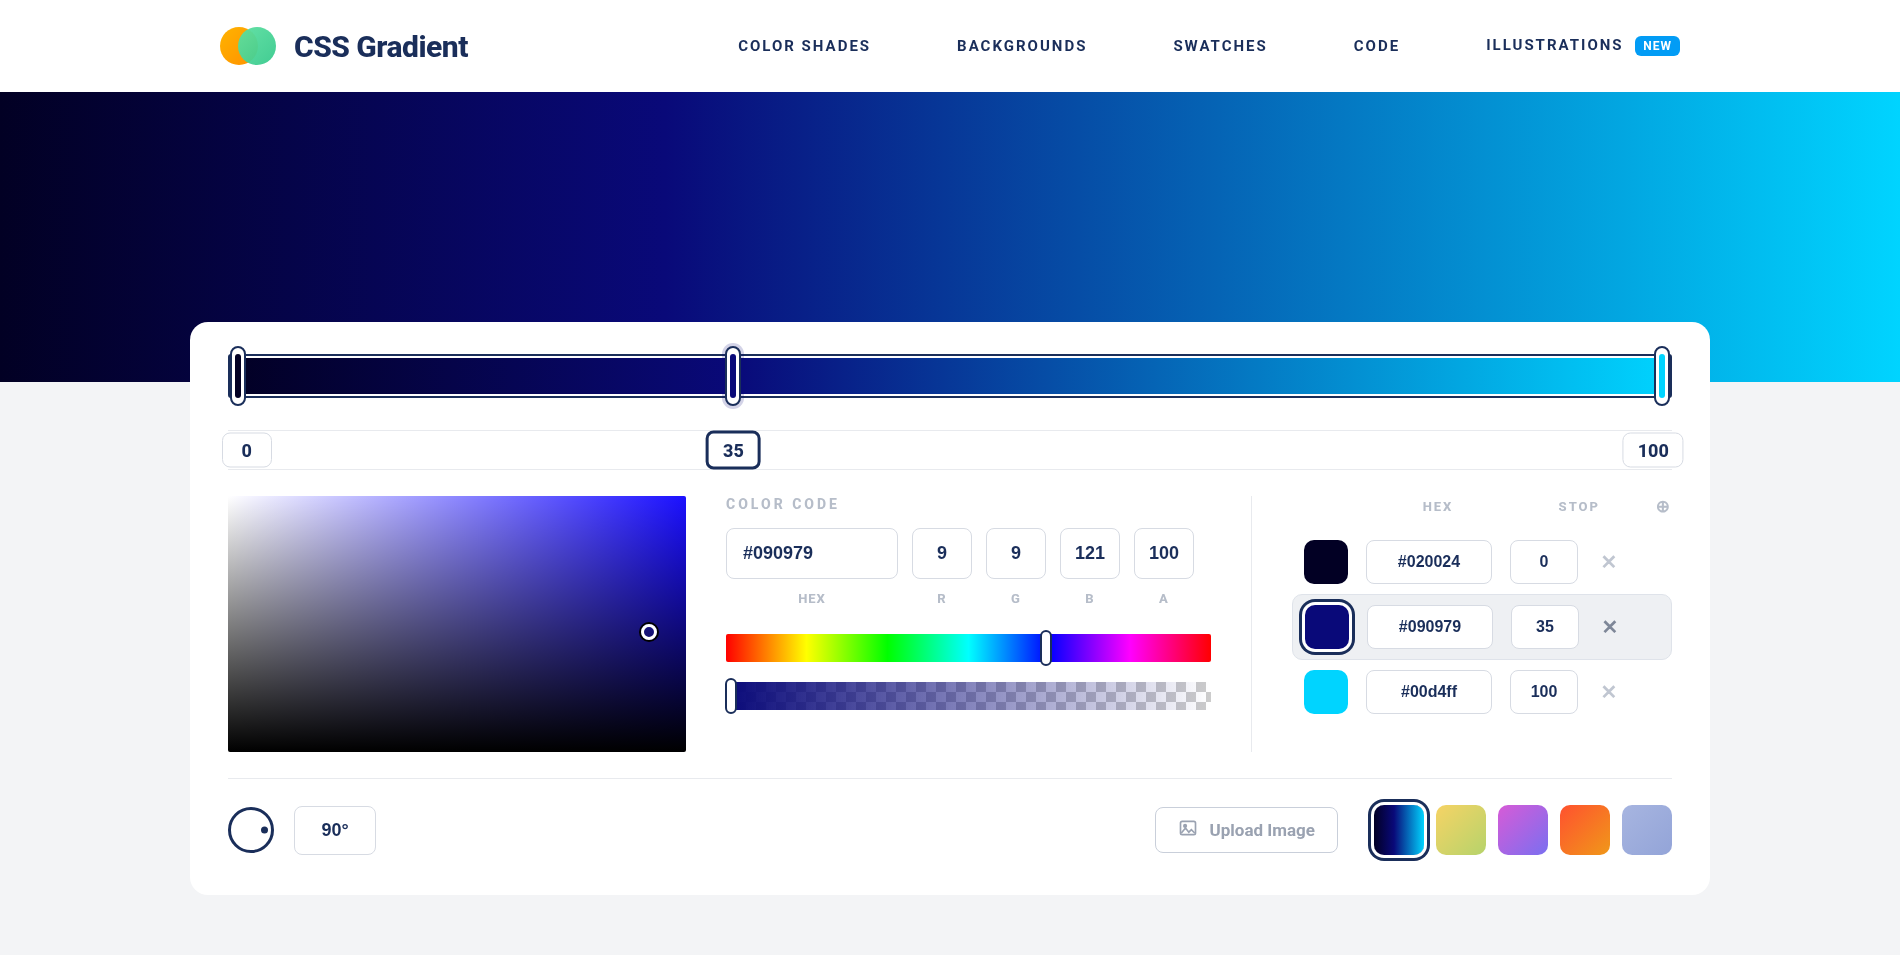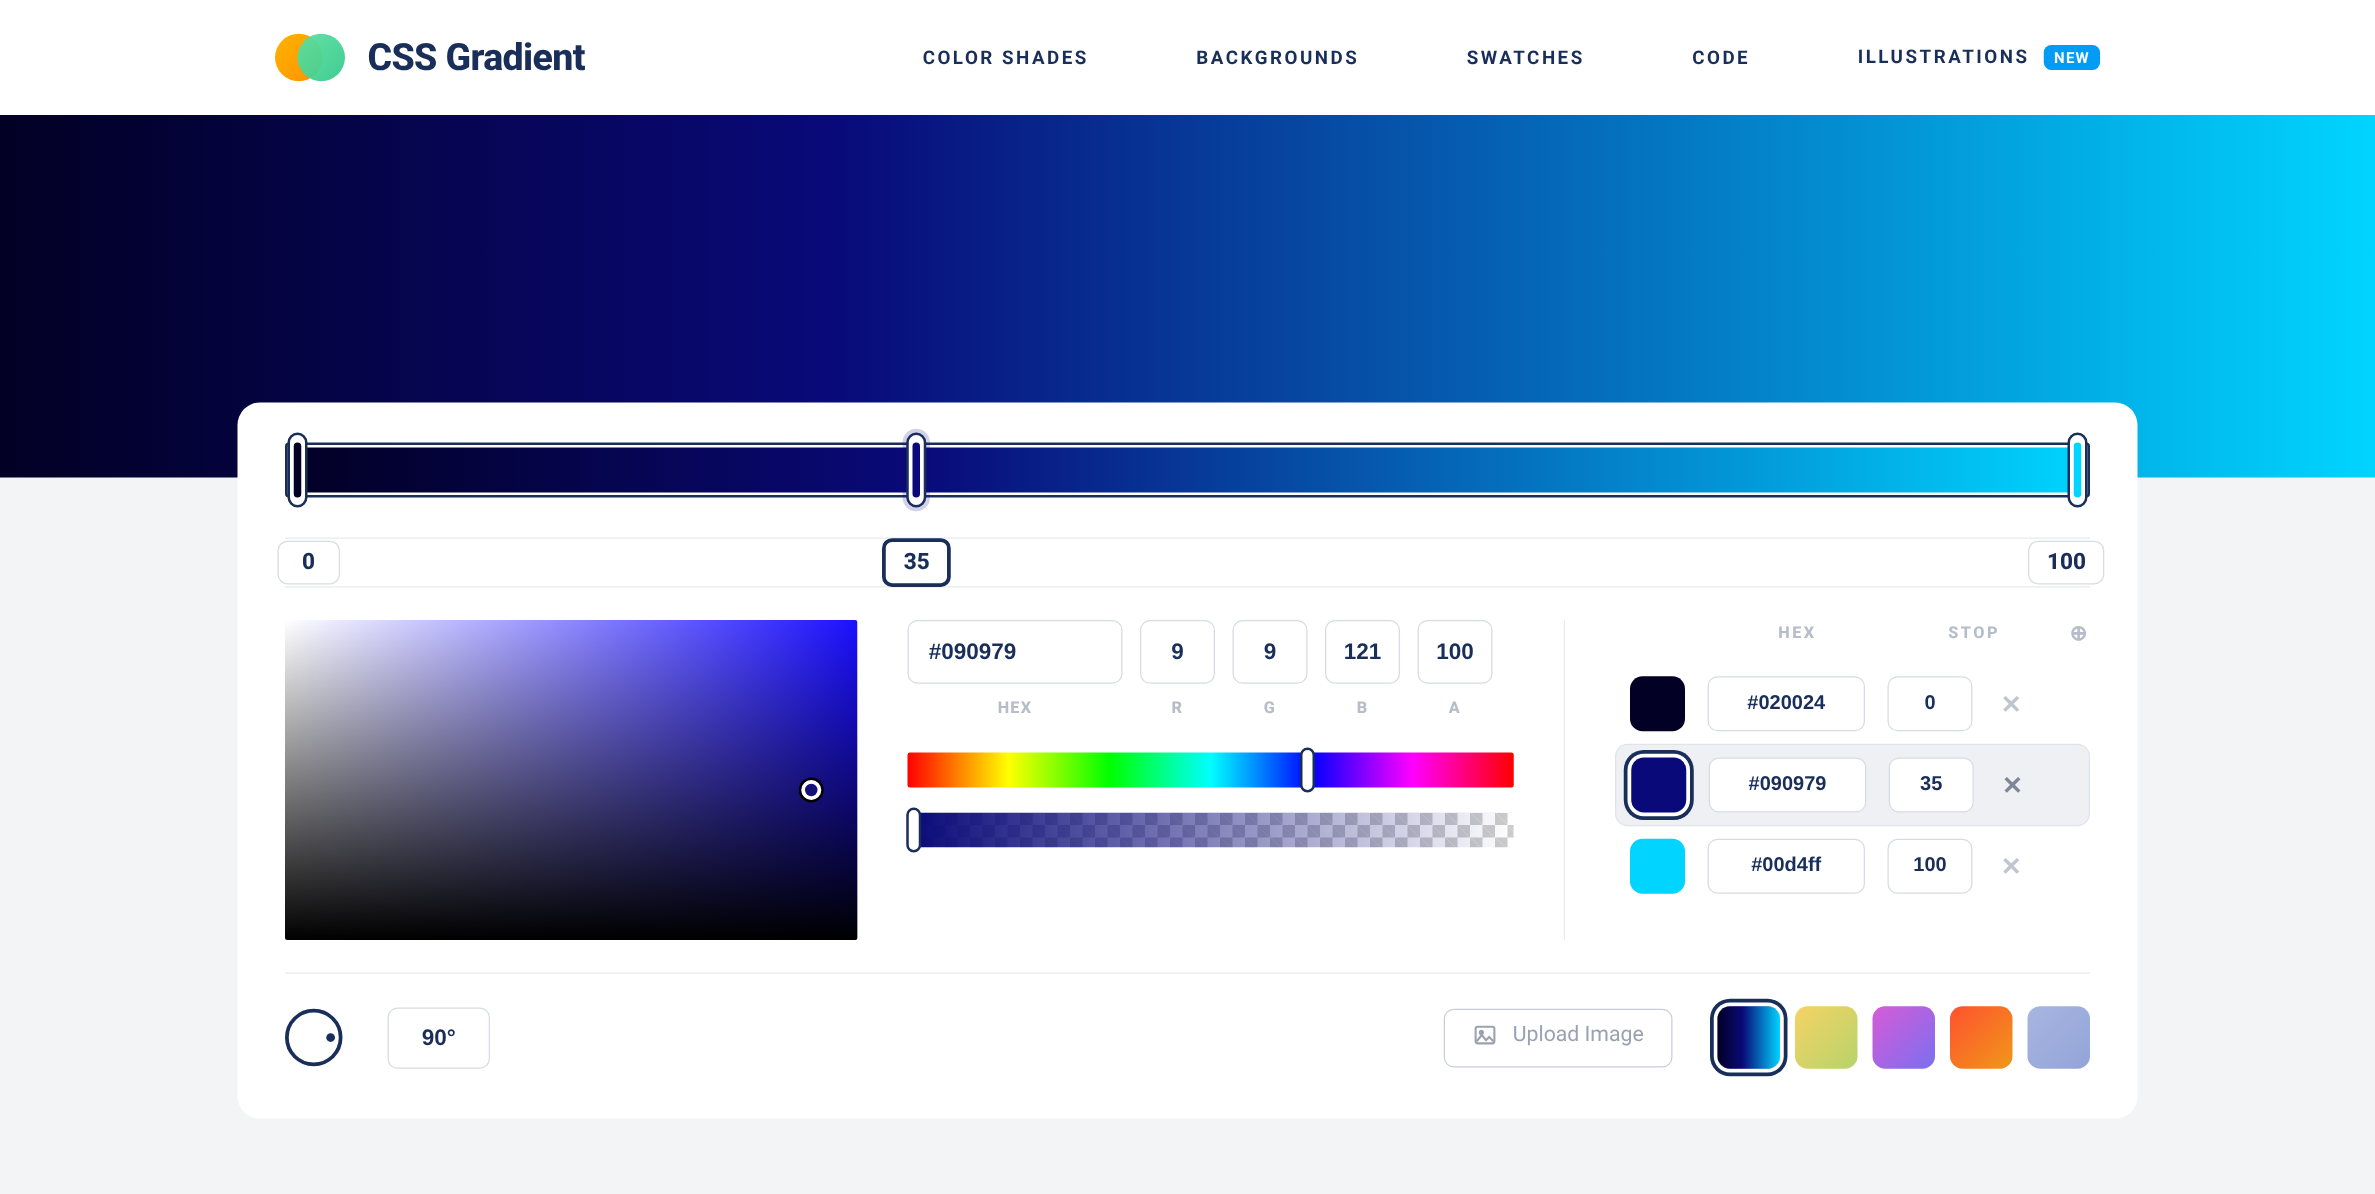"COLOR CODE" div.section-label { html: none -> <div>COLOR CODE</div> }
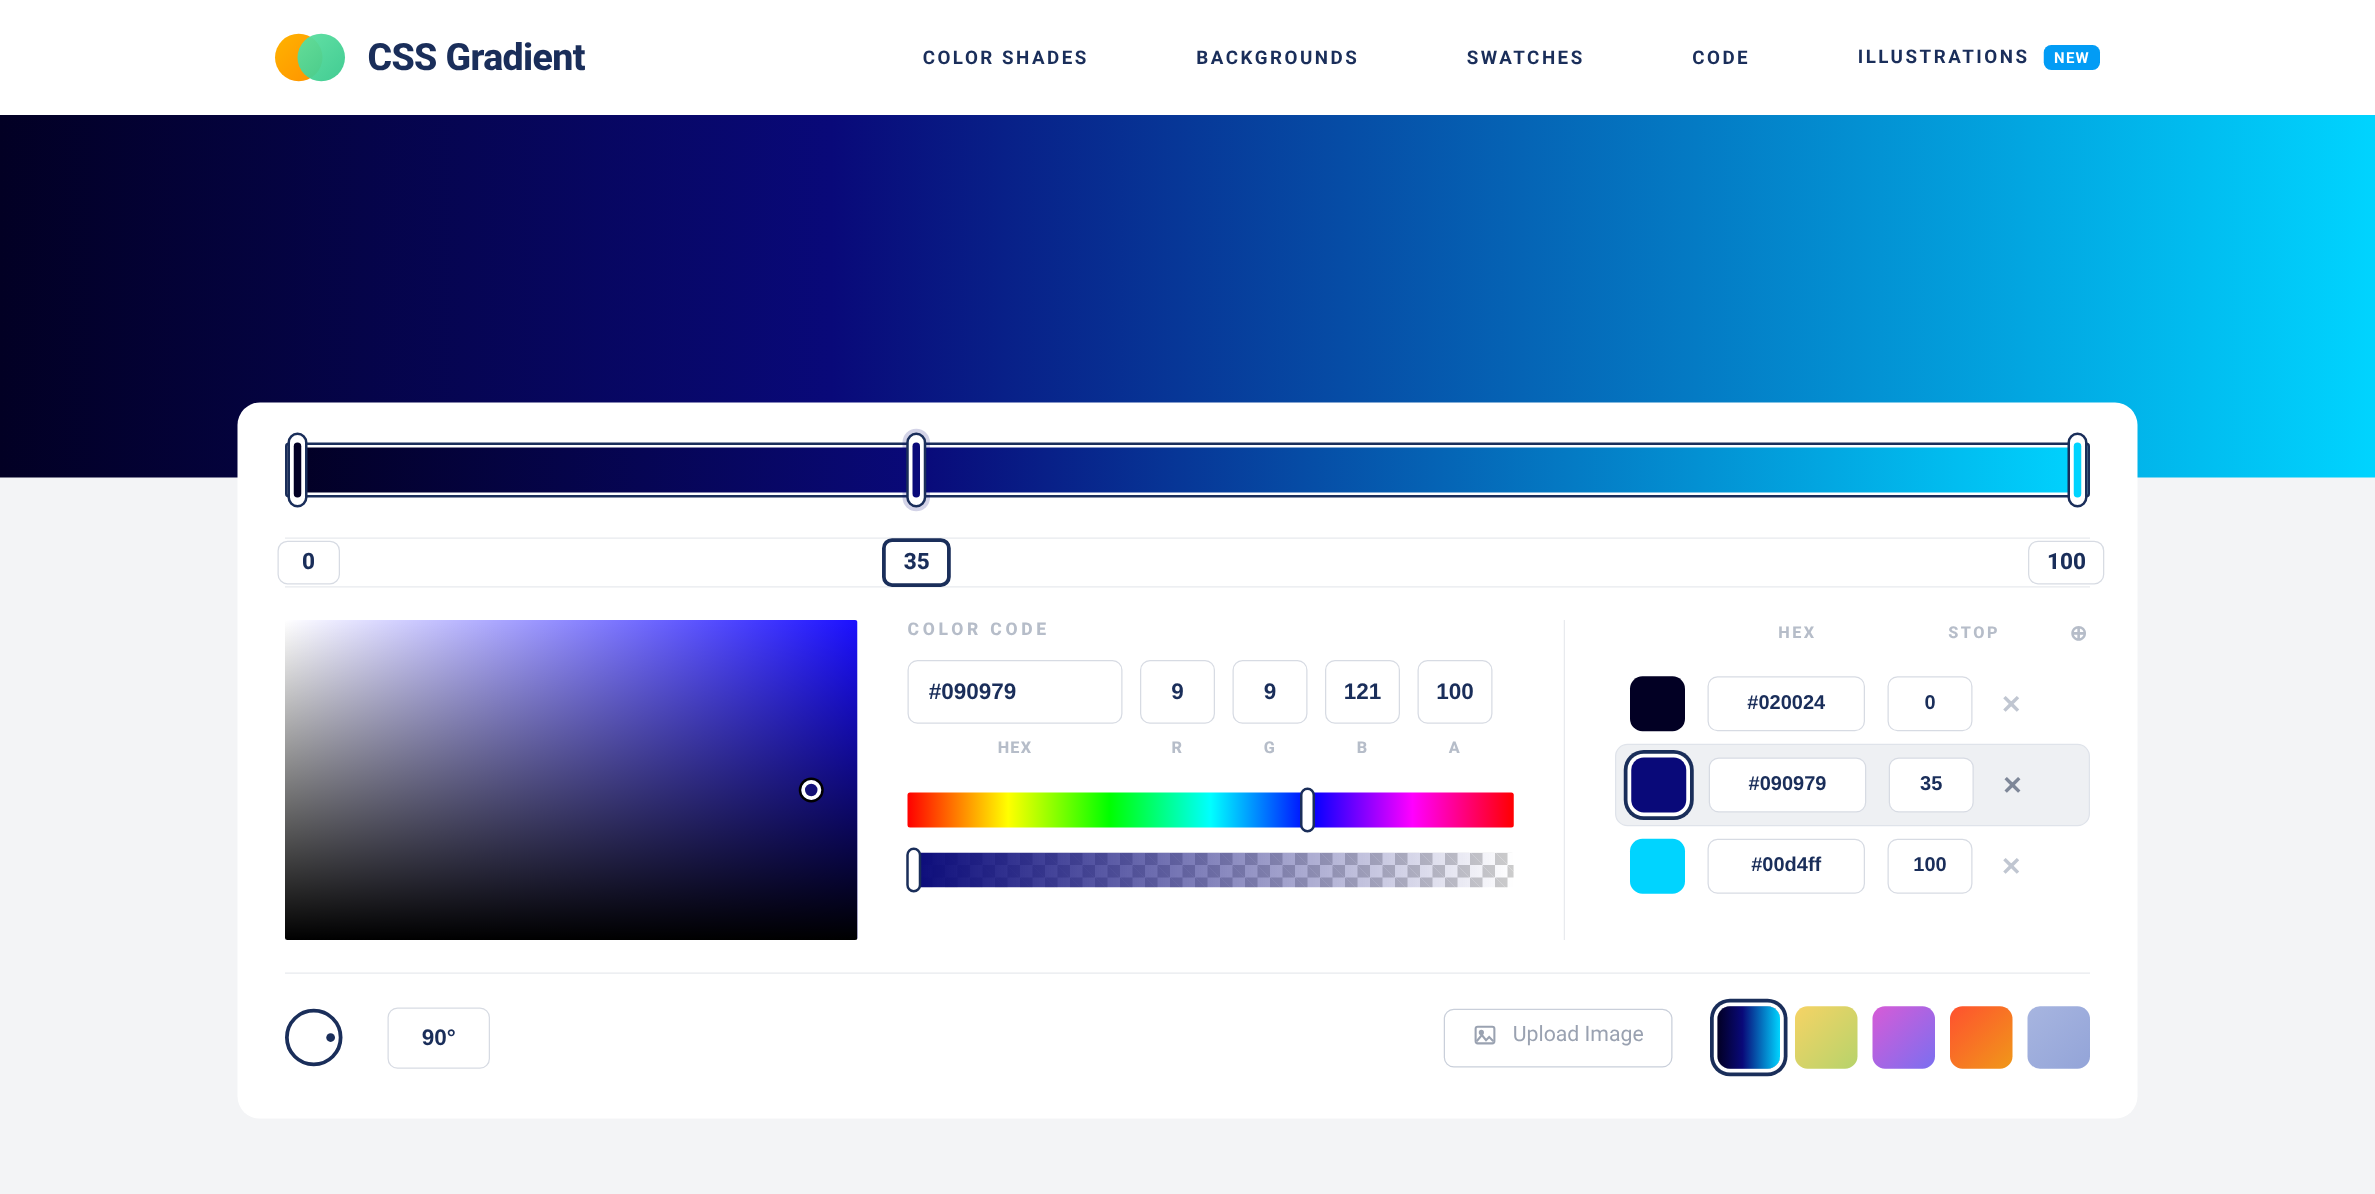"90°" .angle-group { gap: 36px -> 20px }
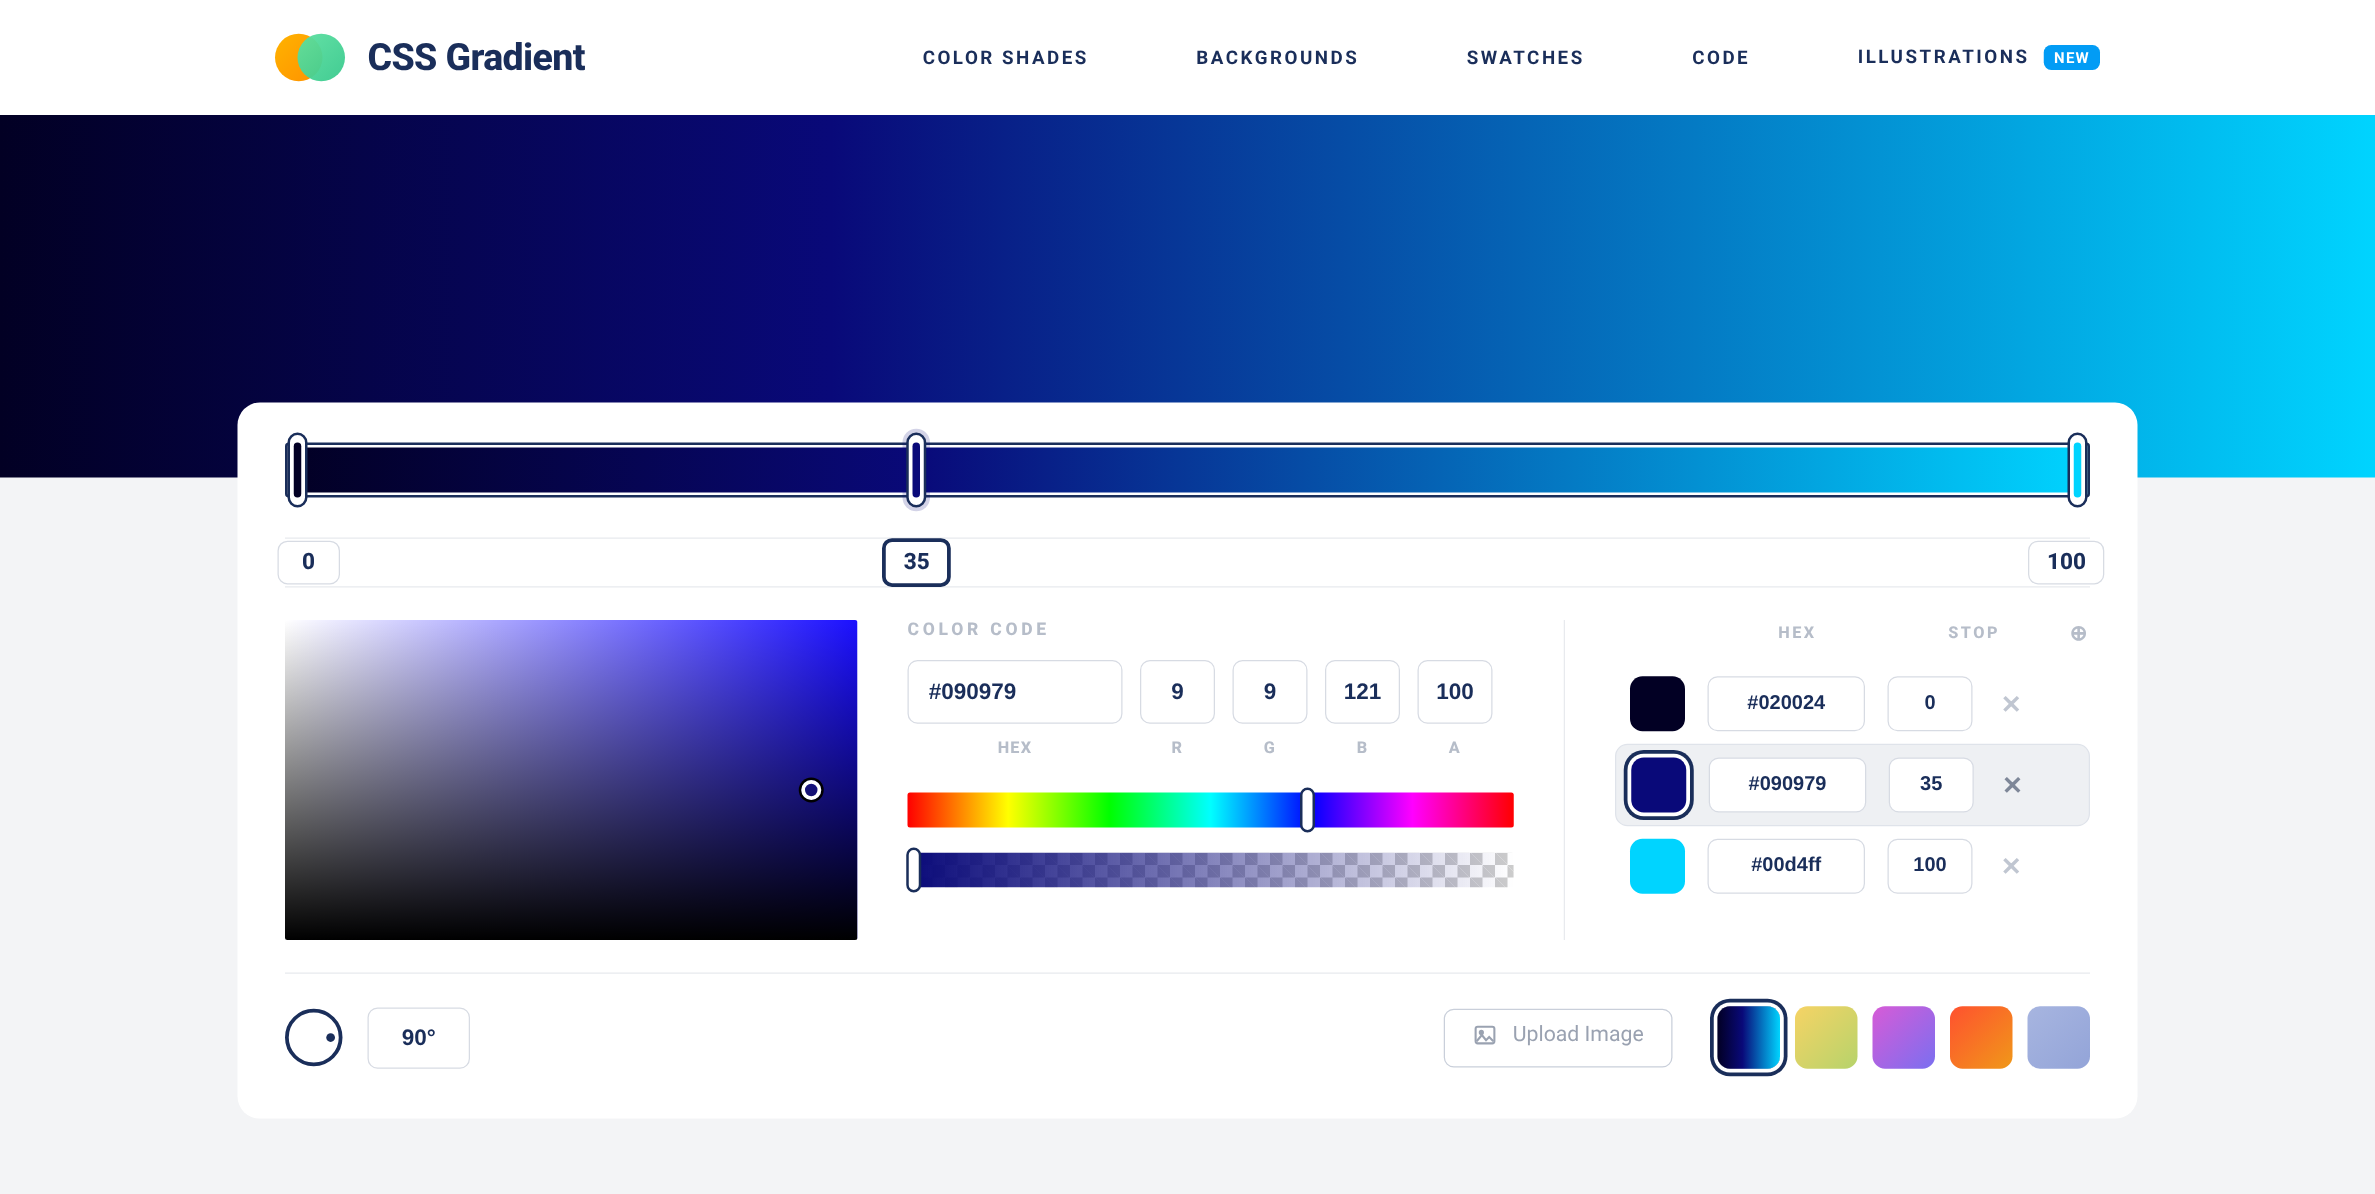"Upload Image" .upload-btn { align-items: flex-start -> center; font-weight: 400 -> 700 }
